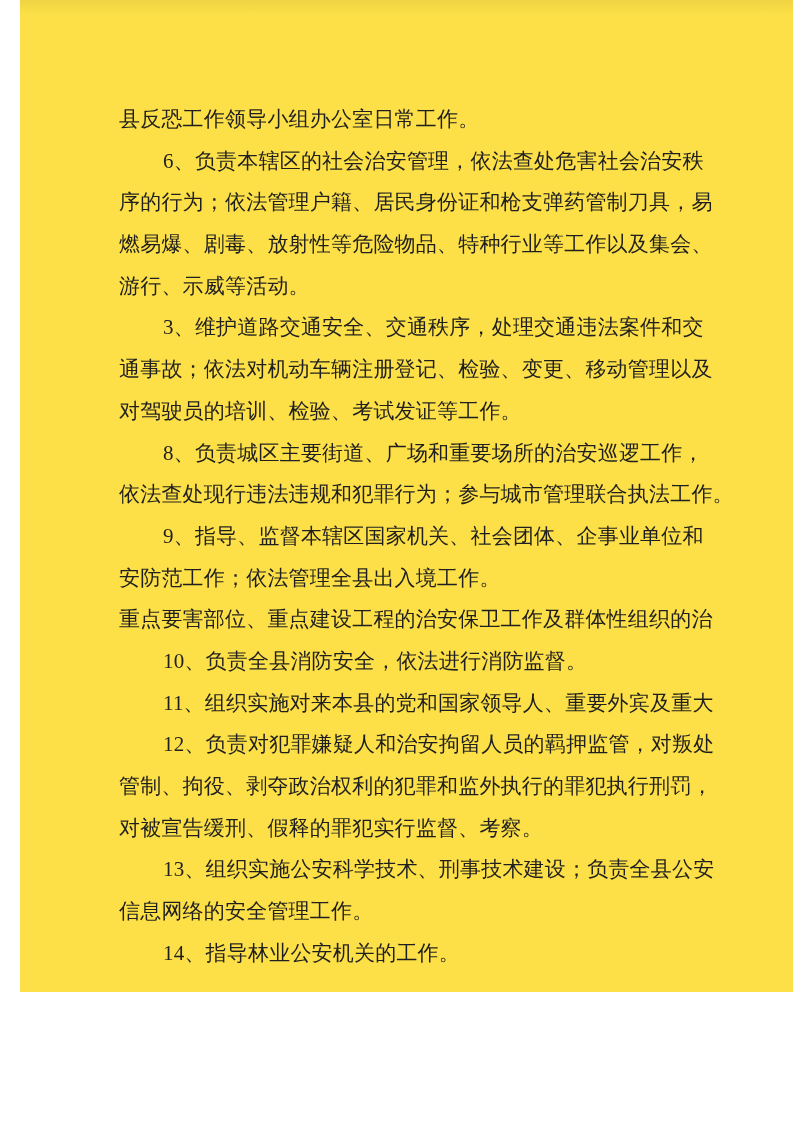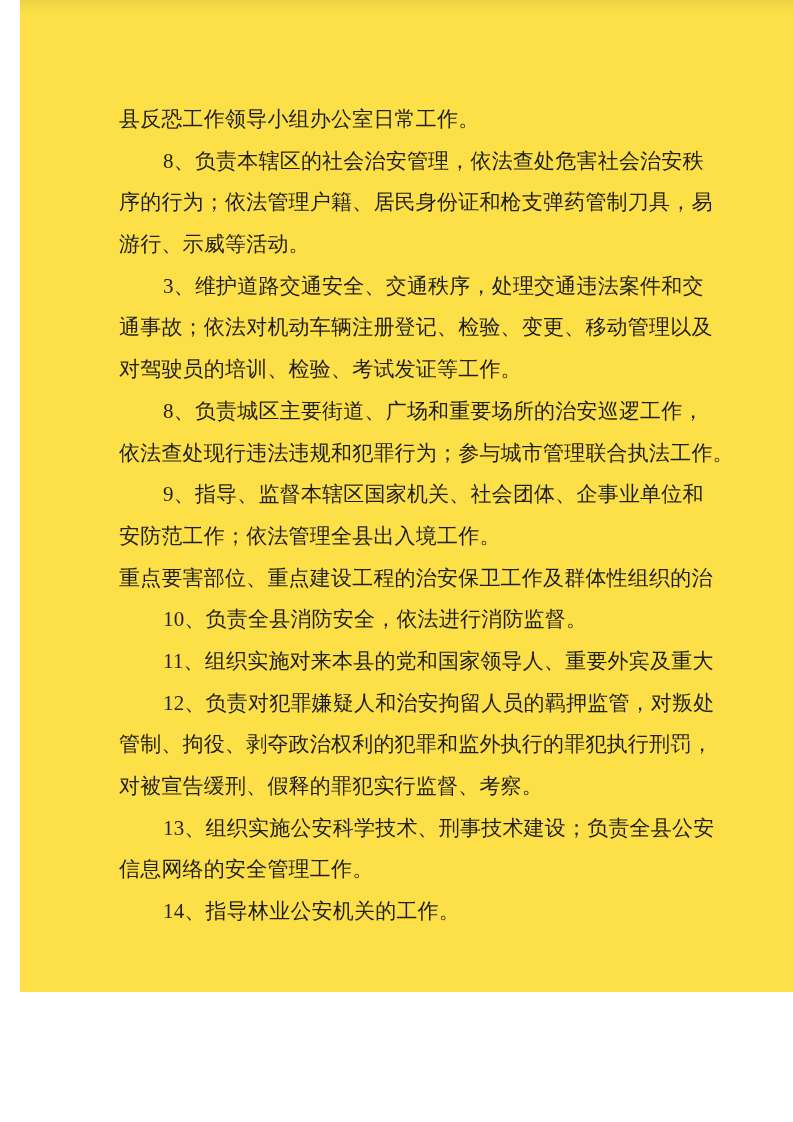"8、负责本辖区的社会治安管理，依法查处危害社会治安秩" div.line { text: 8 -> 6 }
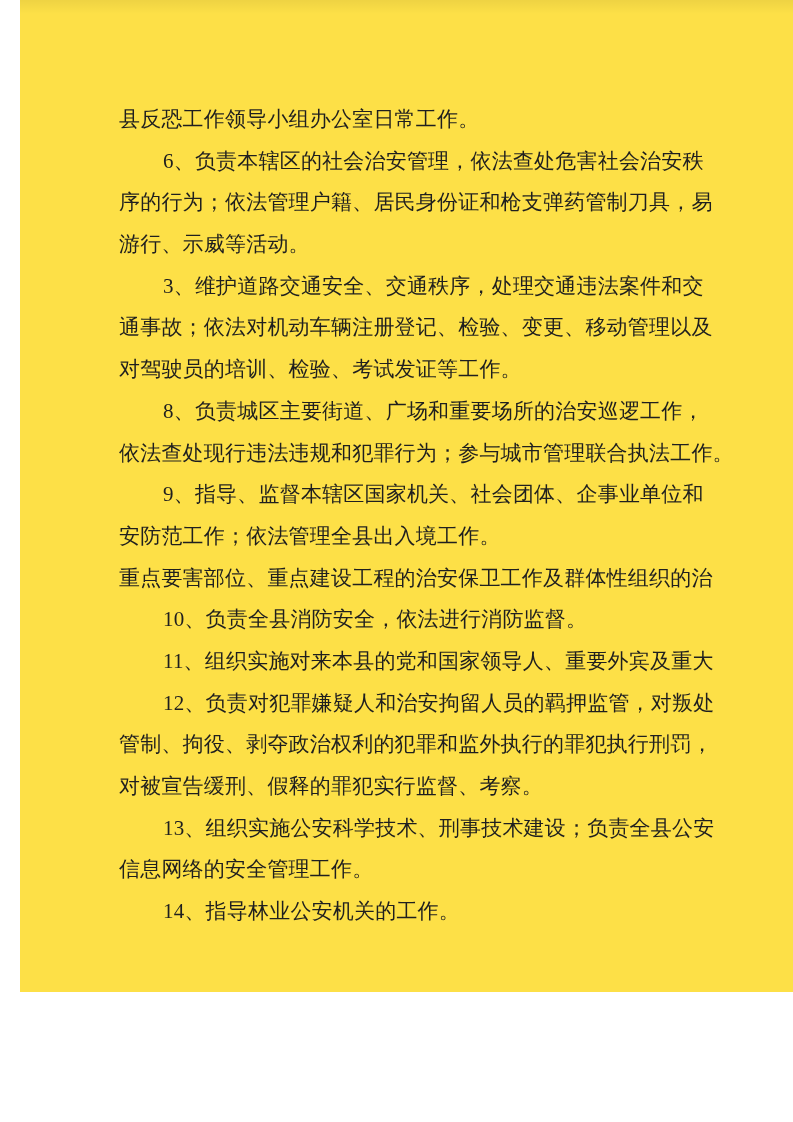"燃易爆、剧毒、放射性等危险物品、特种行业等工作以及集会、" div.line { html: none -> <div>燃易爆、剧毒、放射性等危险物品、特种行业等工作以及集会、</div> }
